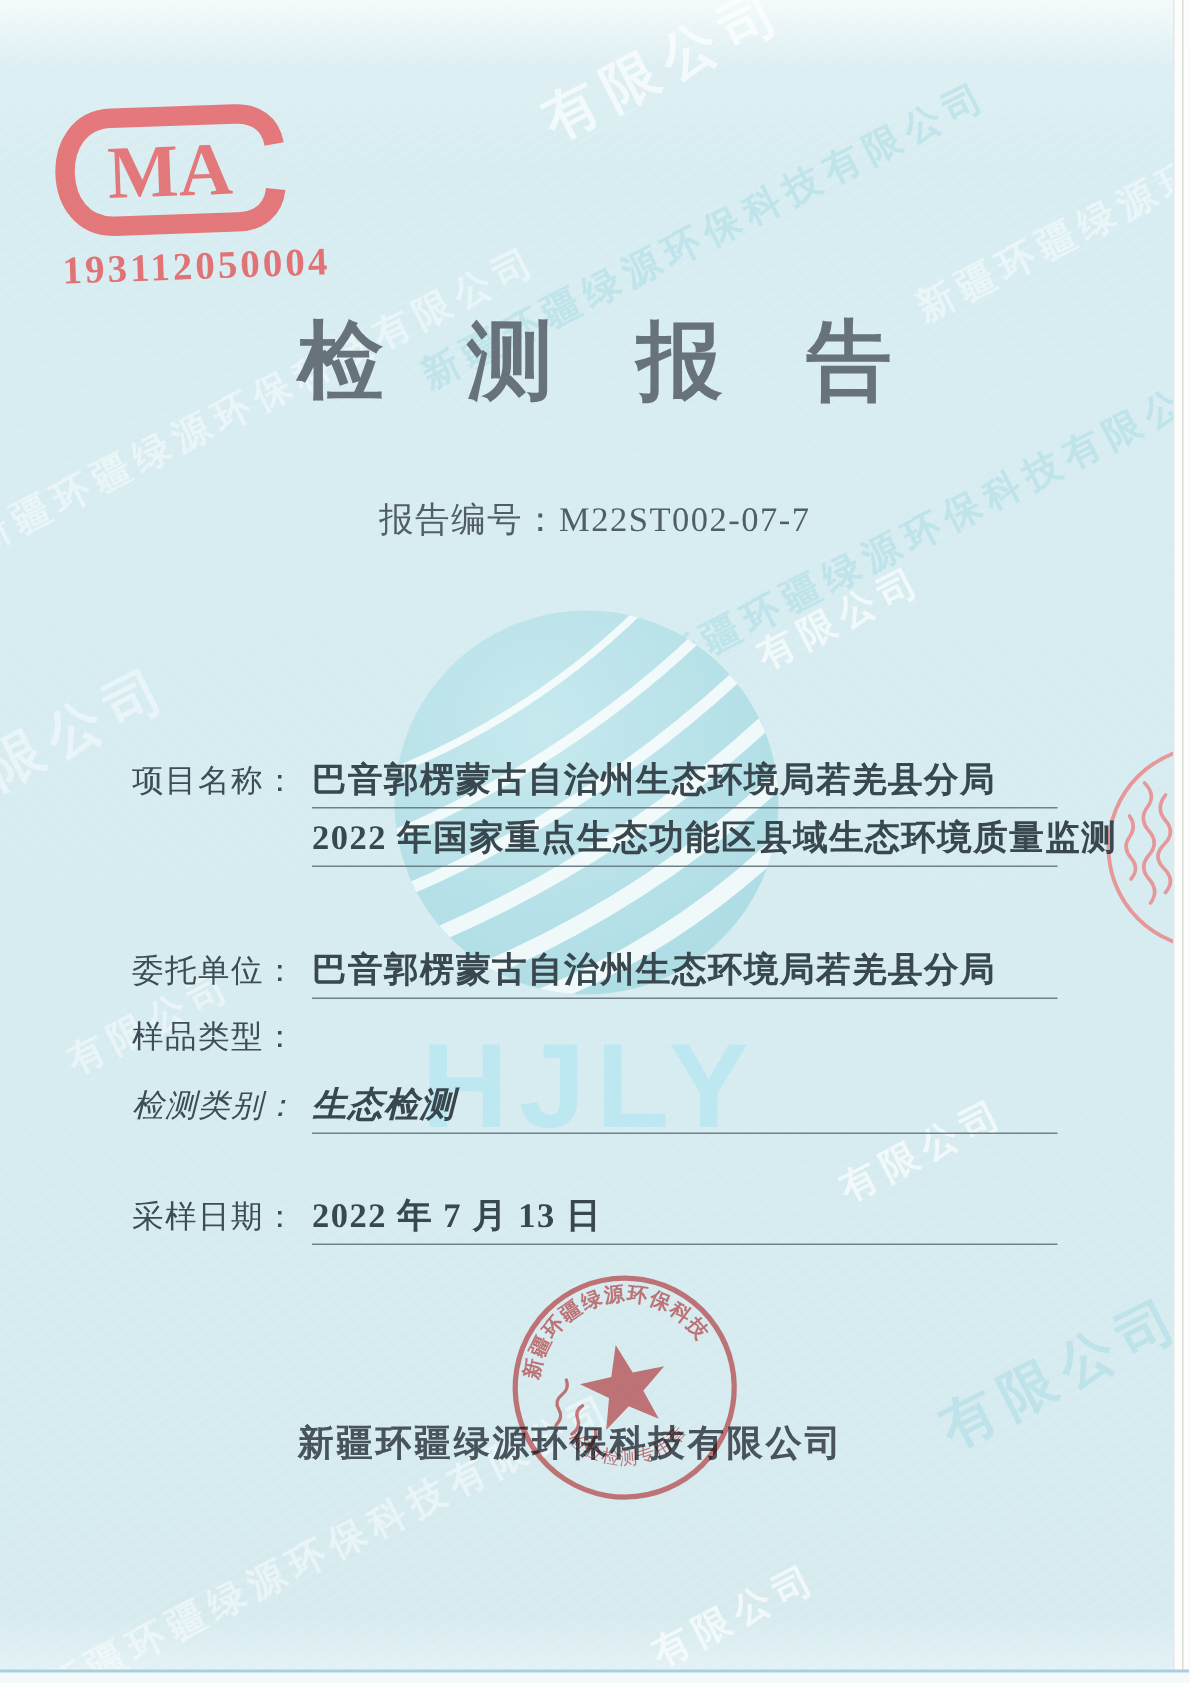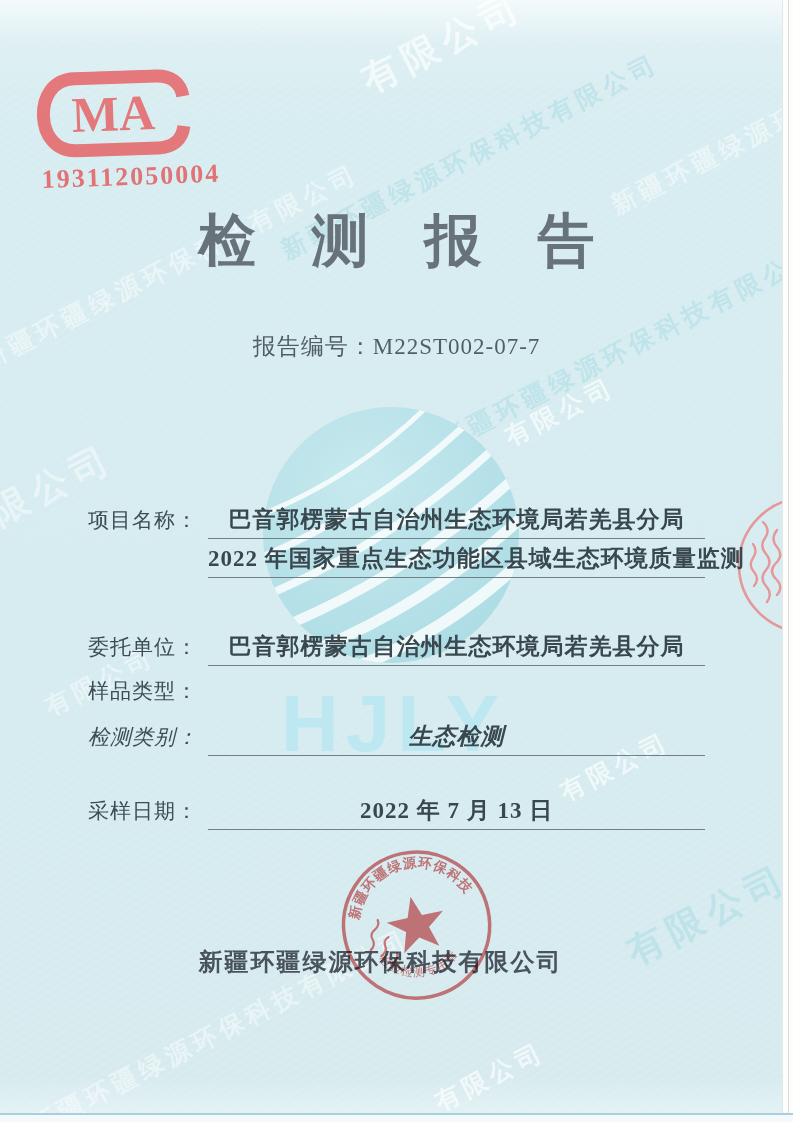"巴音郭楞蒙古自治州生态环境局若羌县分局" .fvalue { text-align: center -> left }
